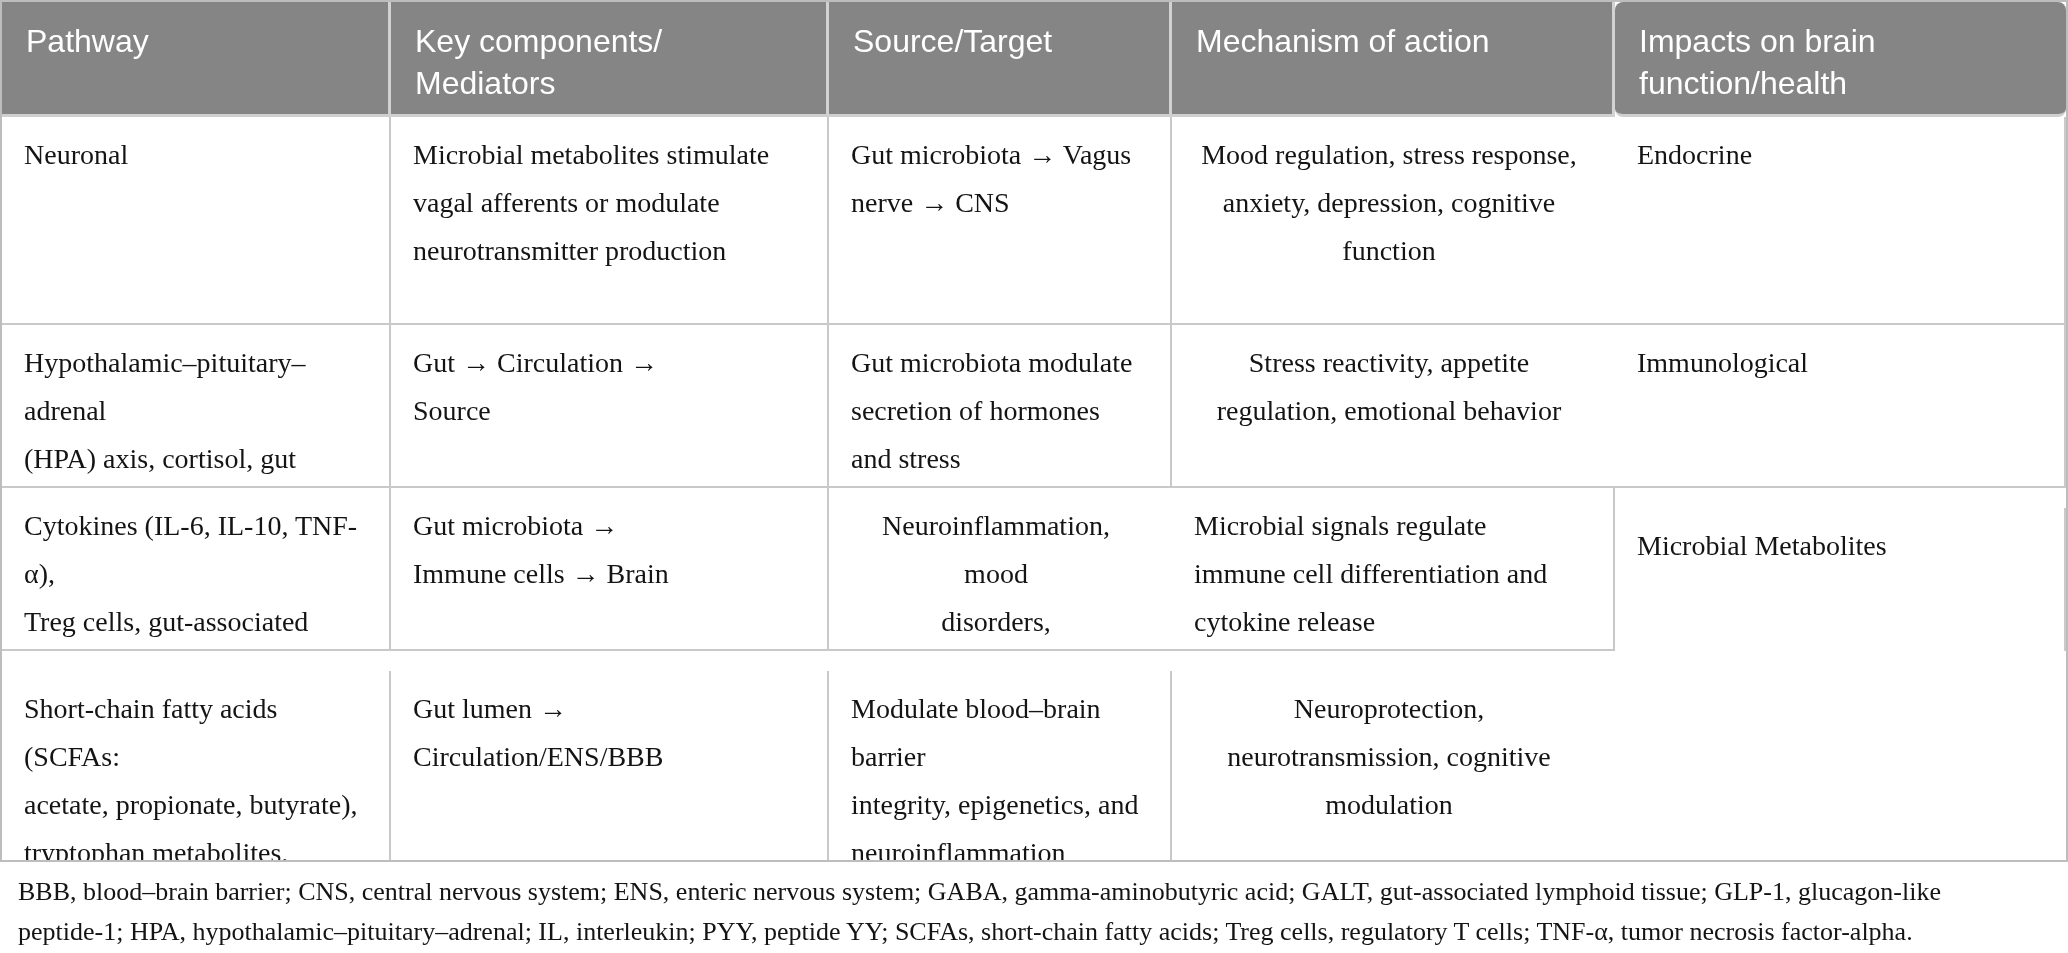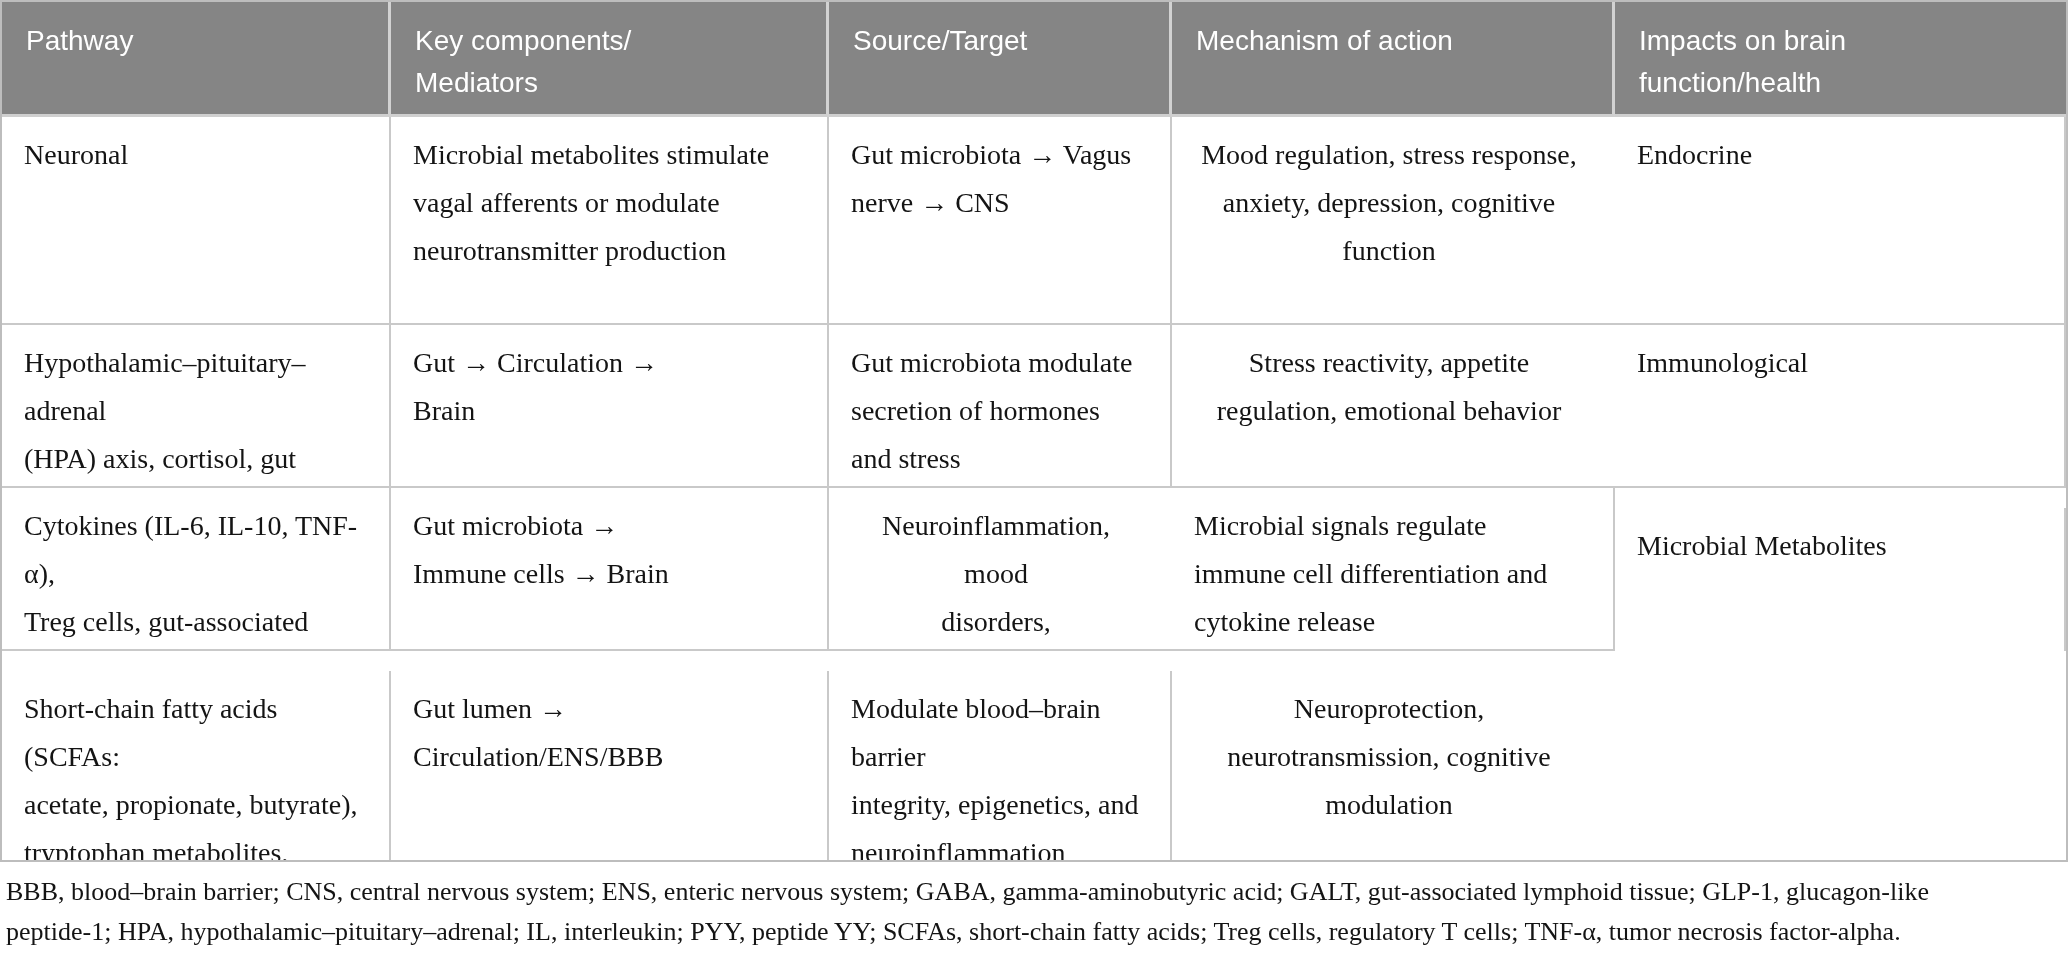"Pathway" .hcell { font-size: 28px -> 32px }
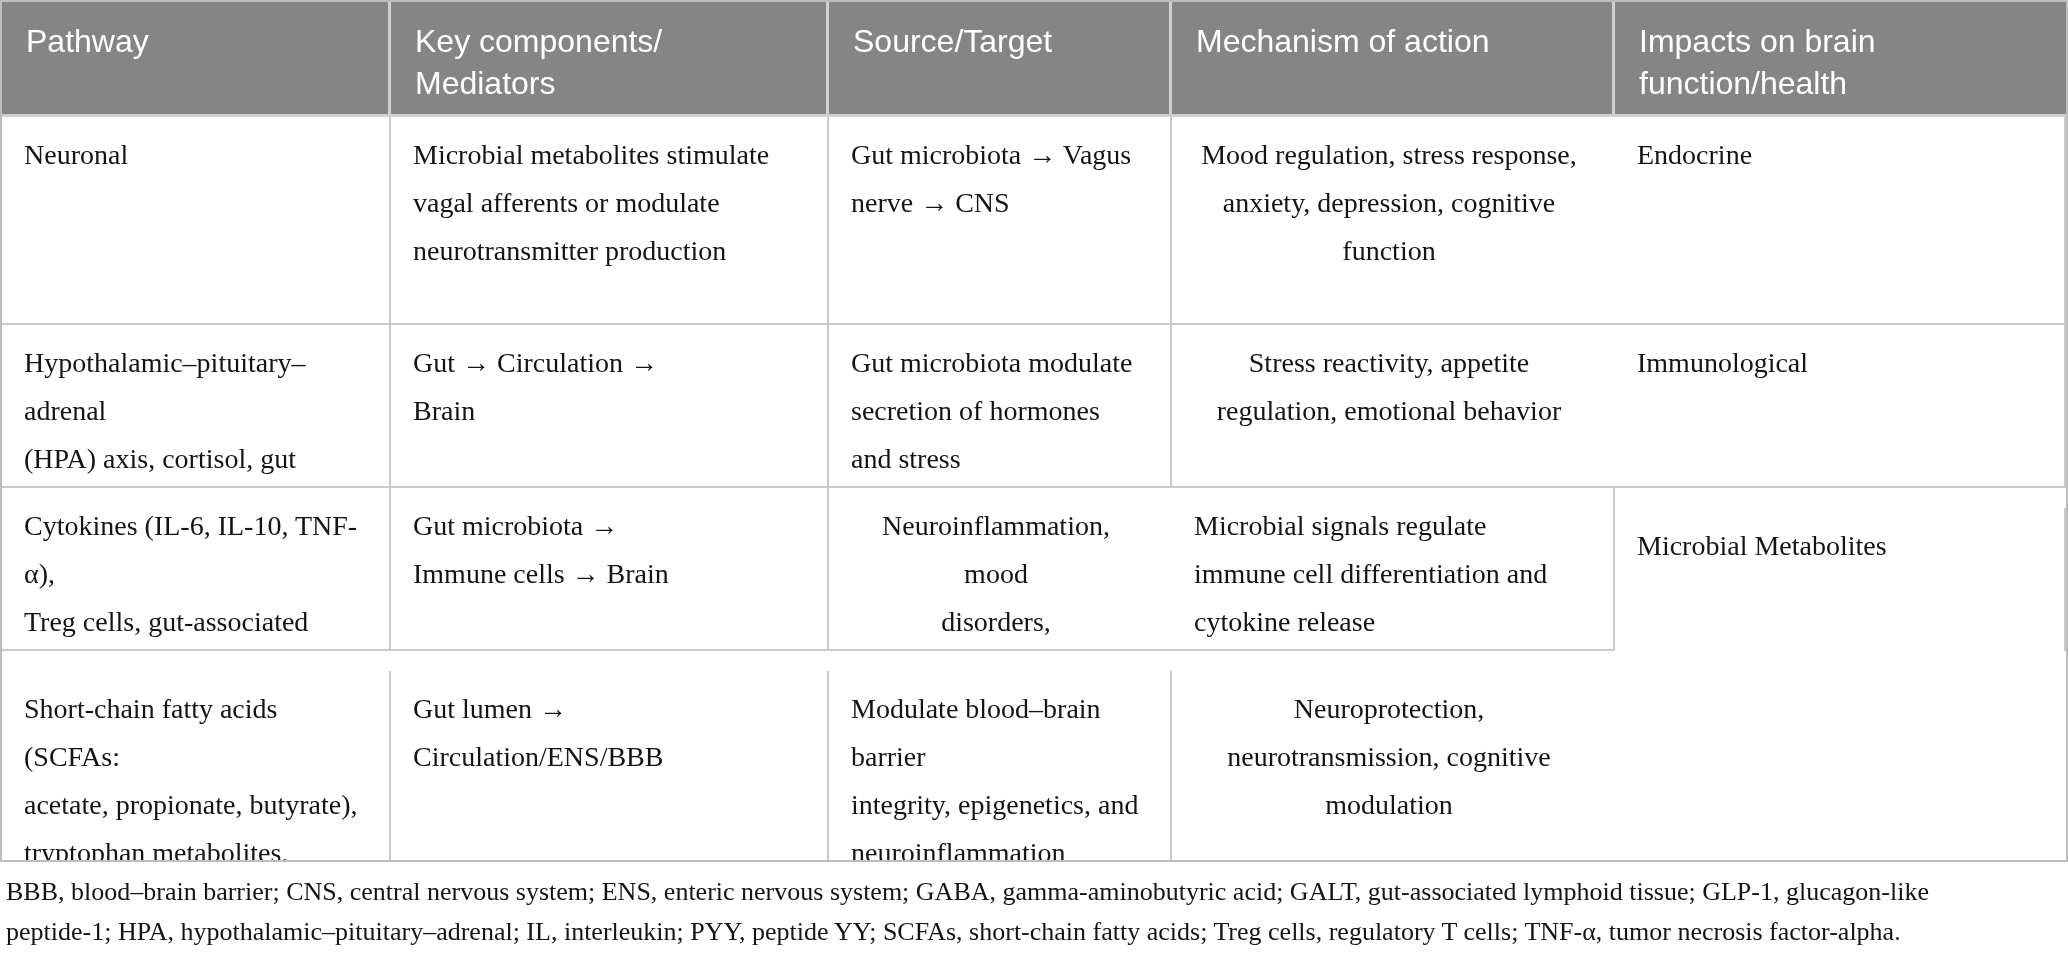"Impacts on brain" .hcell.last { border-radius: none -> 8px }
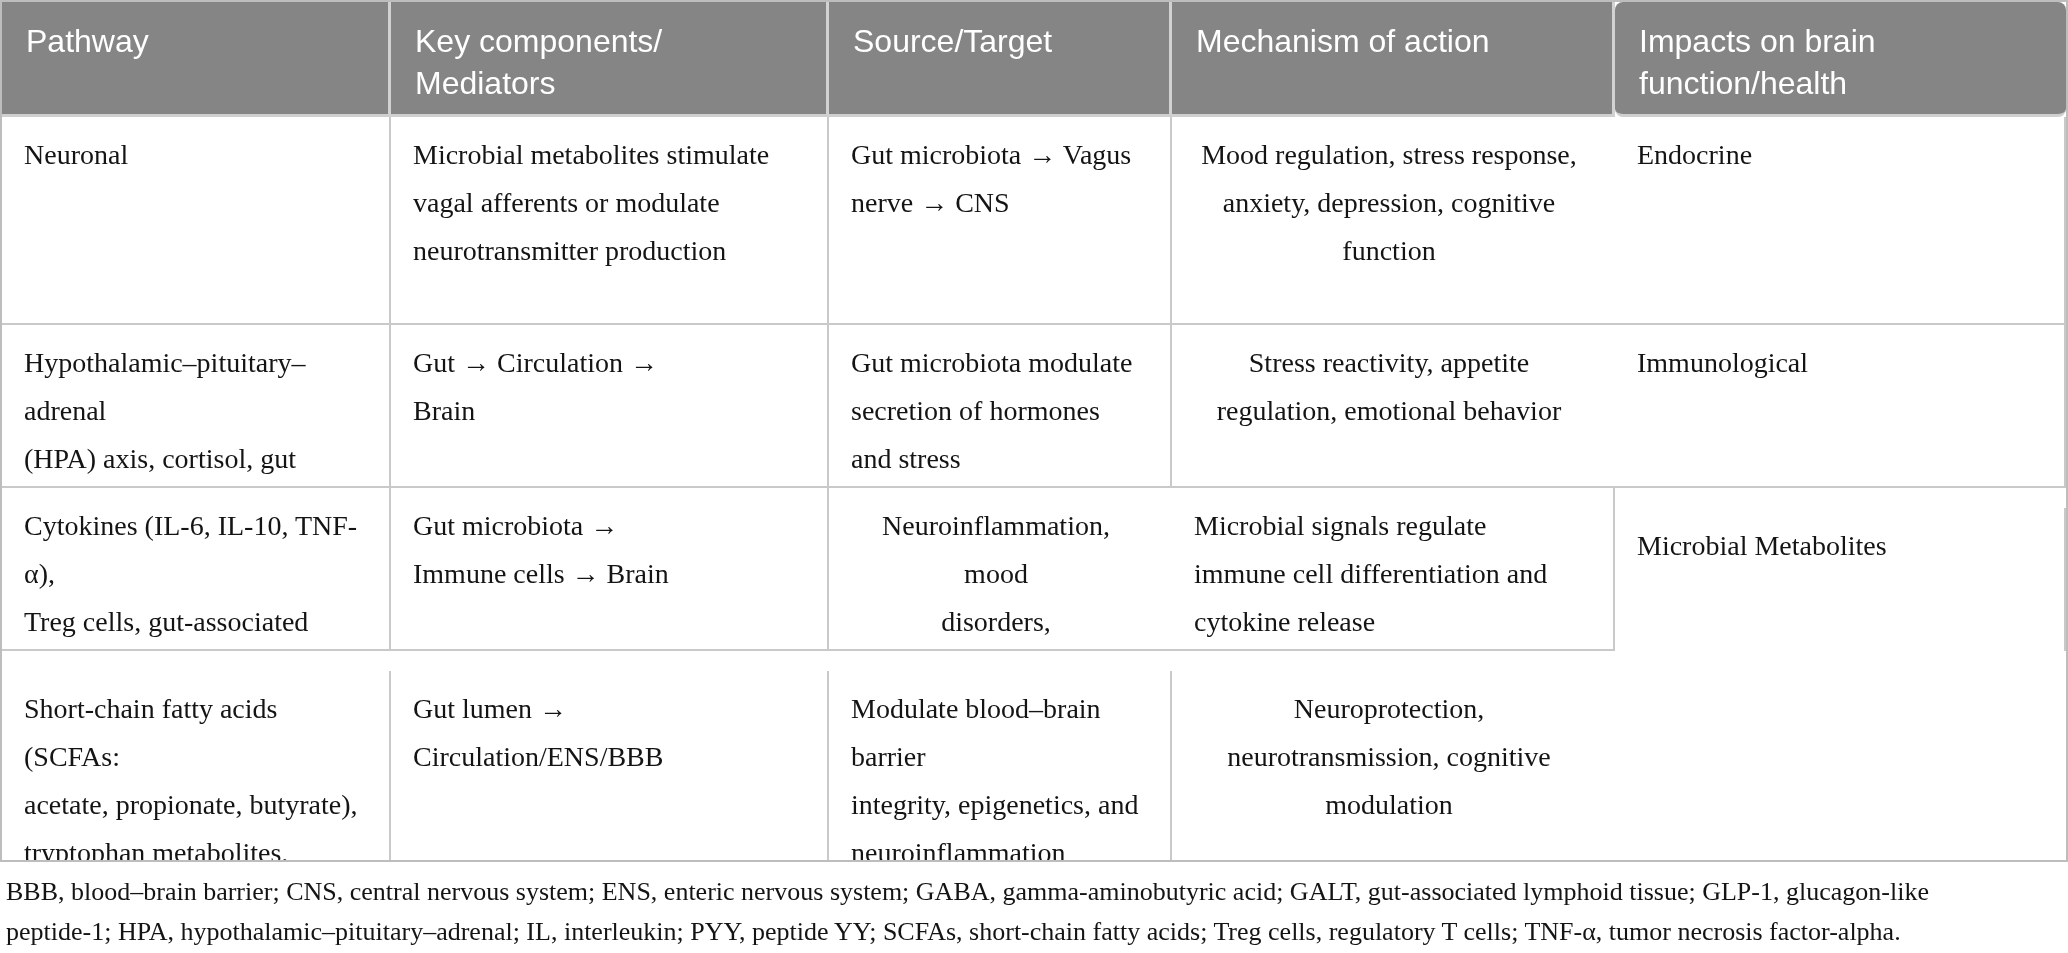"Gut → Circulation →" div.cell { text: Brain -> Source }
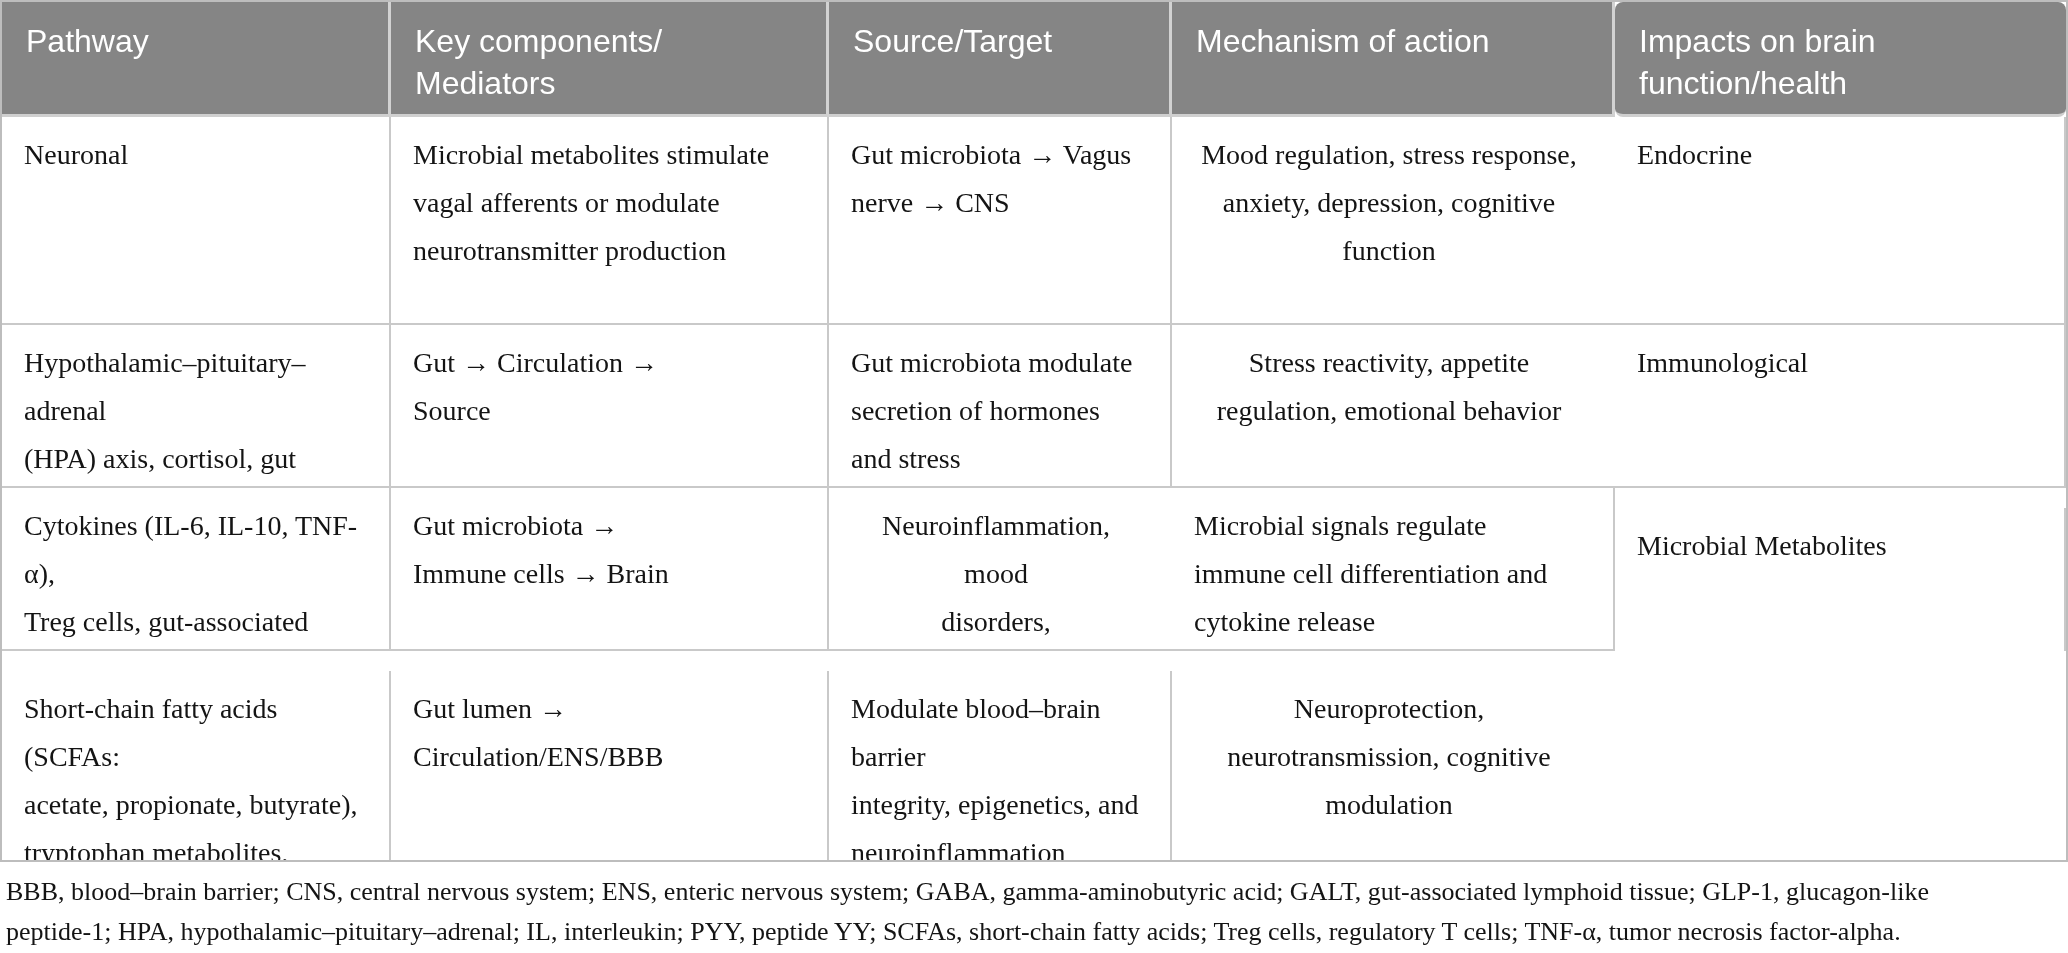"BBB, blood–brain barrier; CNS, central" .footnote { padding-left: 6px -> 18px }
